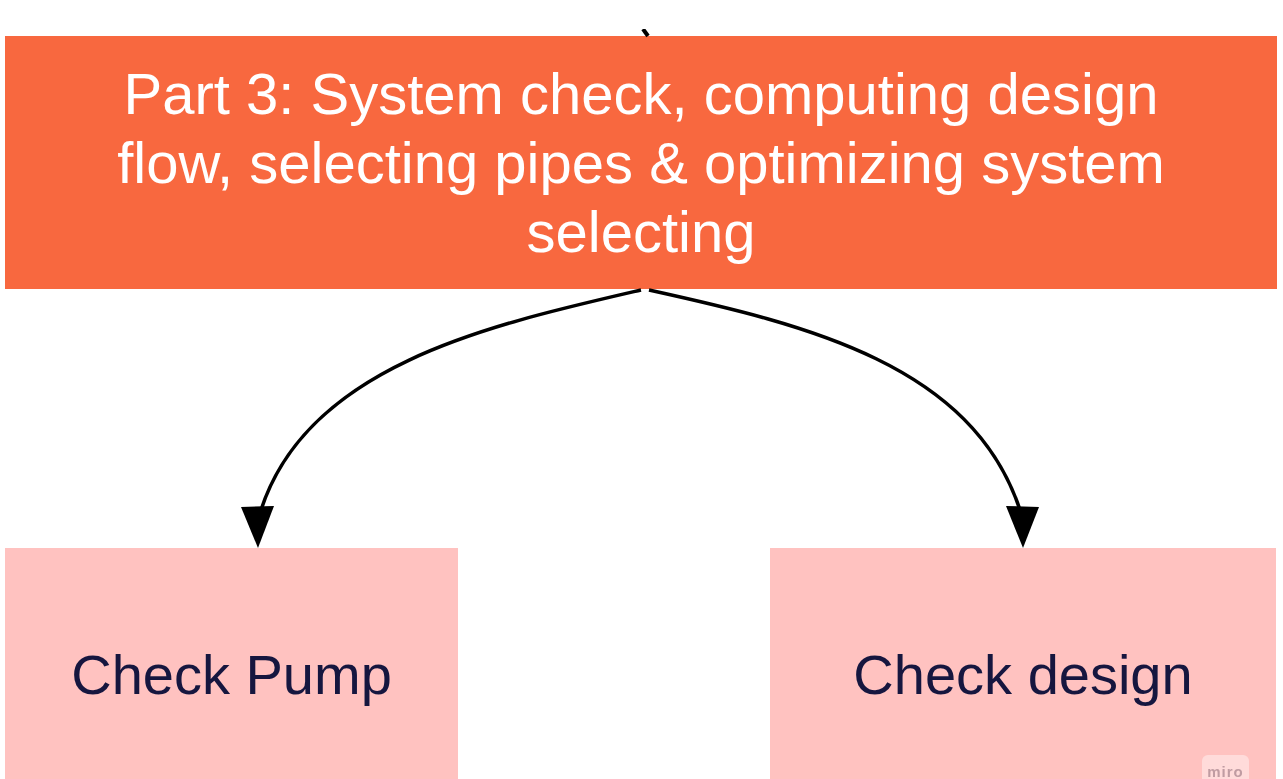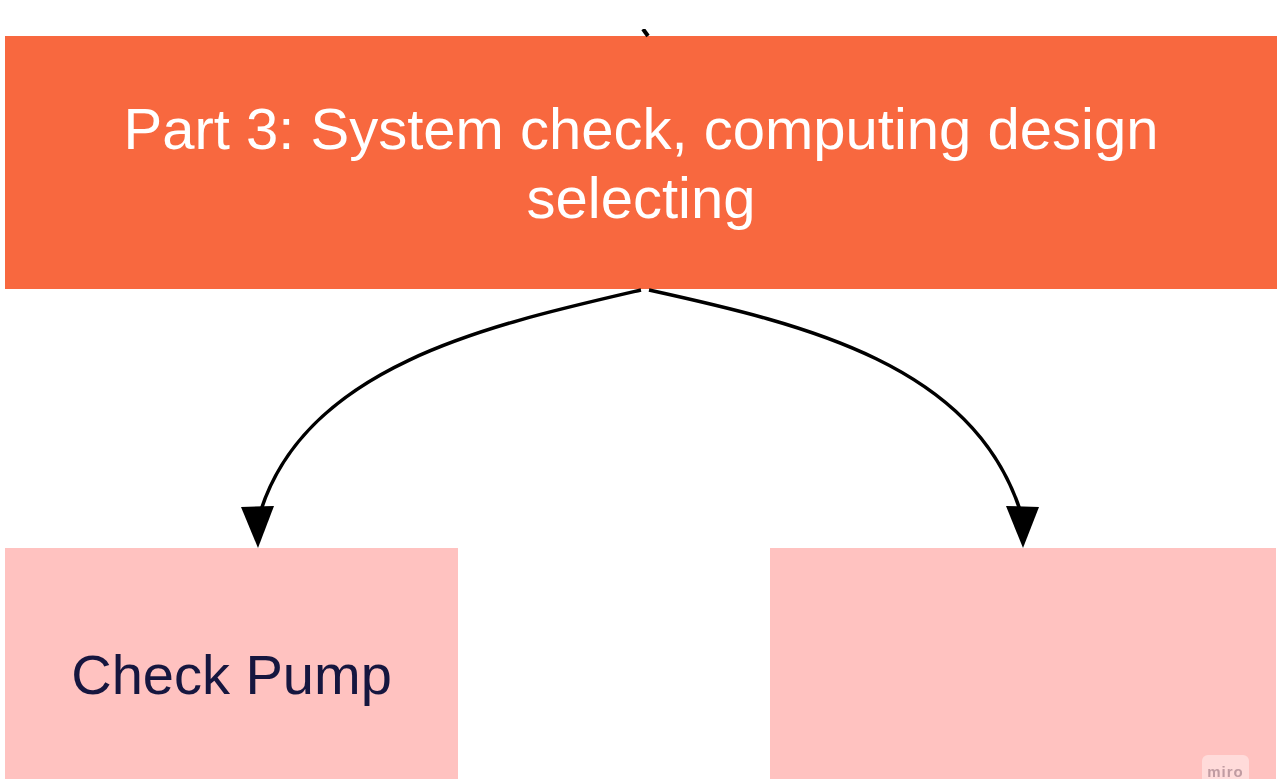"flow, selecting pipes & optimizing" div { html: none -> <div>flow, selecting pipes &amp; optimizing system</div> }
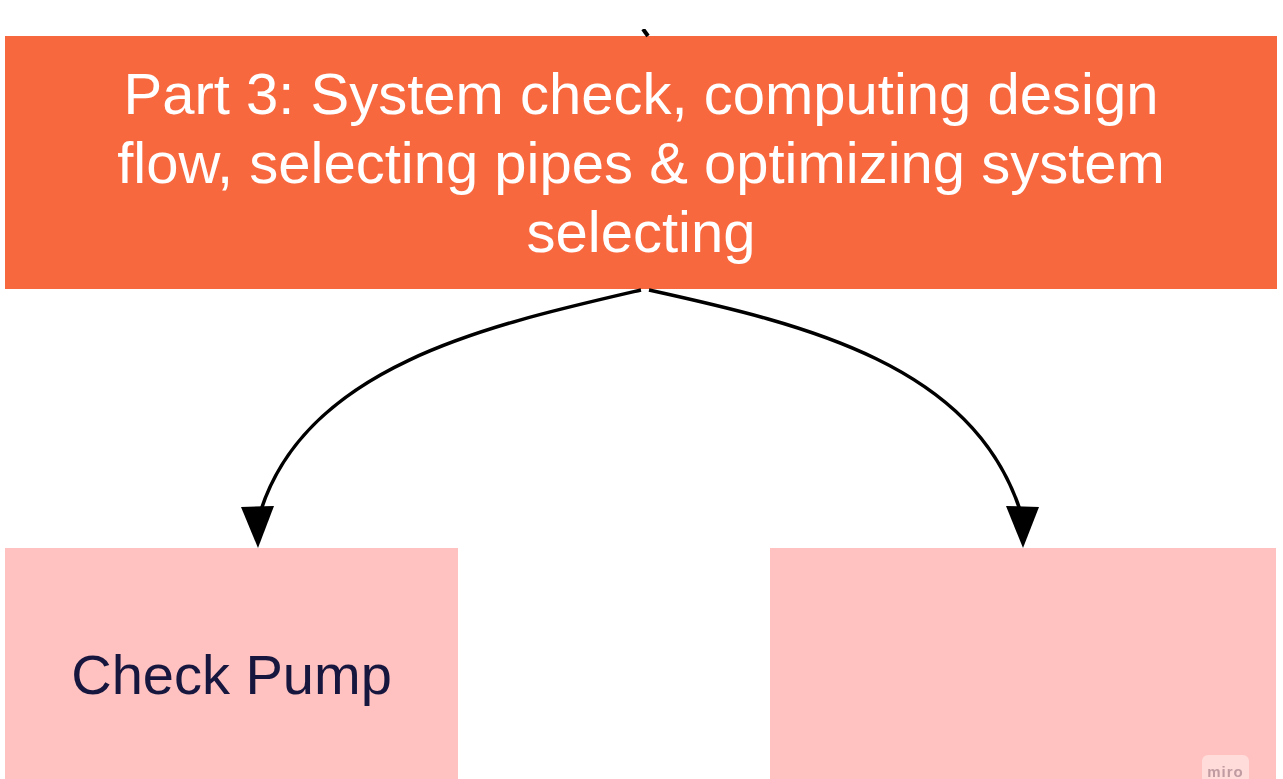"Check design" div { html: none -> <div>Check design</div> }
